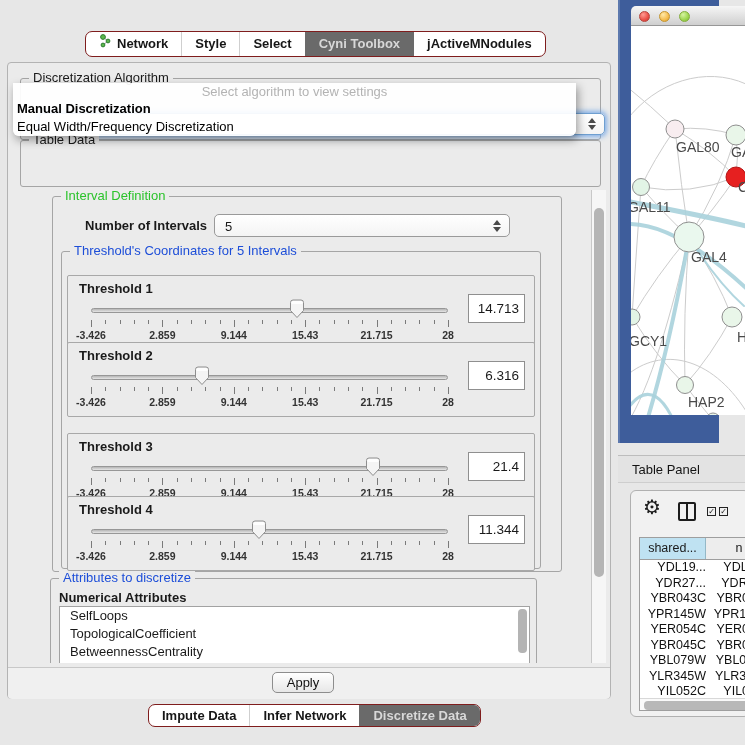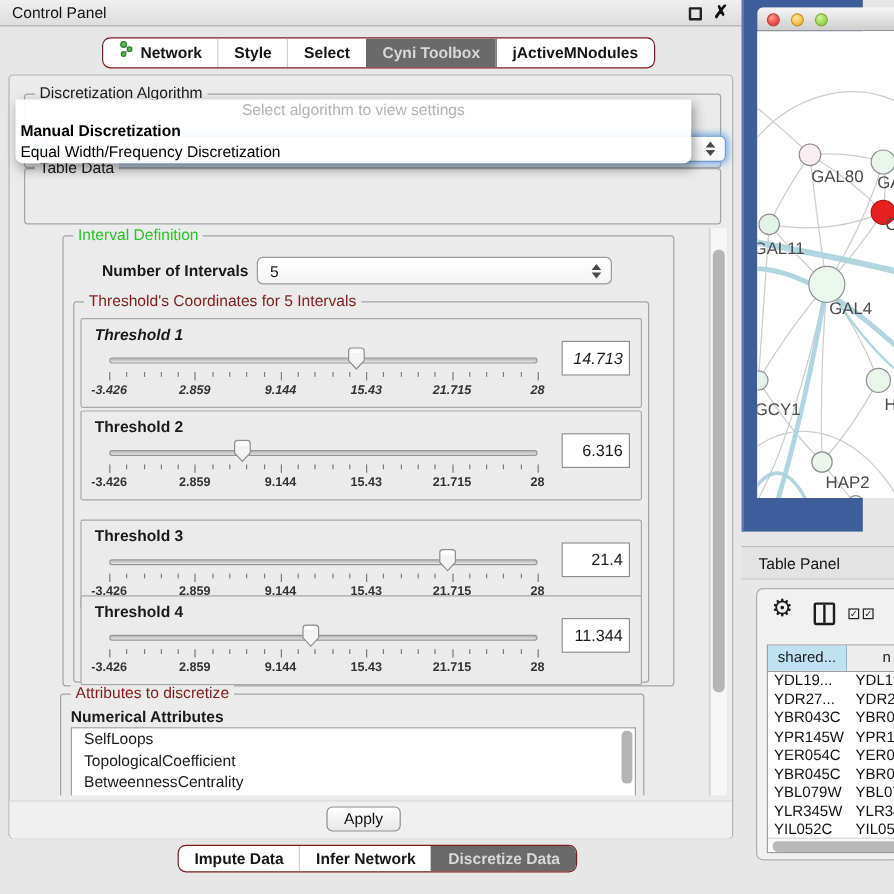"Control Panel" div { html: <div> <span>Control Panel</span> <span></span> <span>✗</span> </div> -> none }
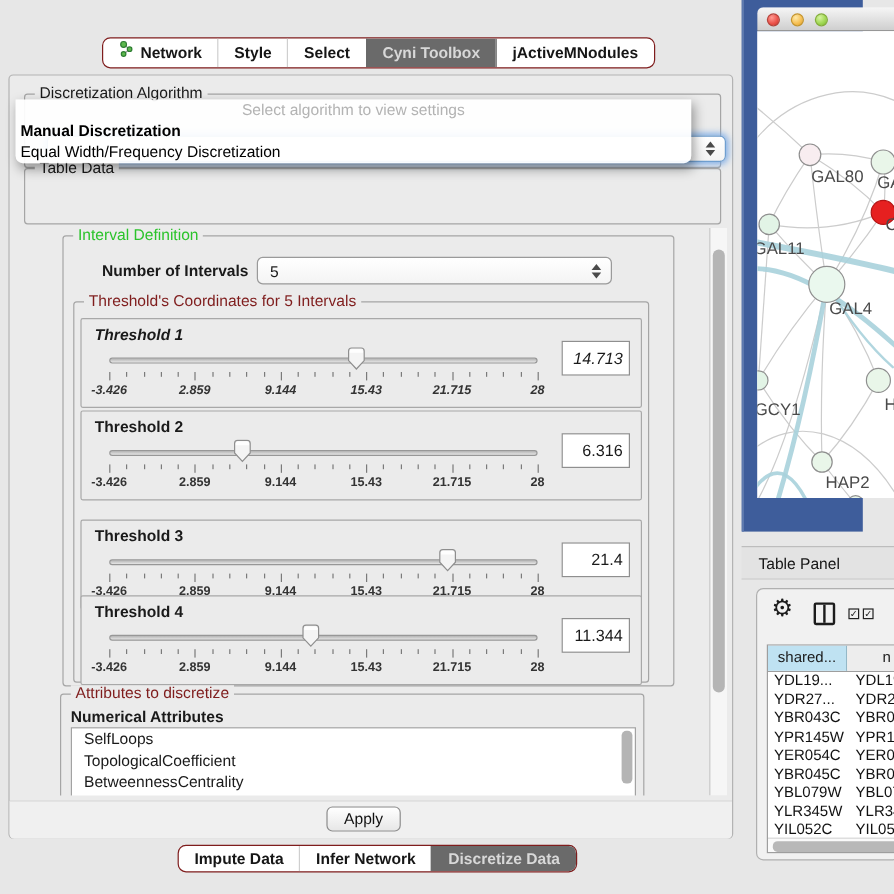"Threshold's Coordinates for 5 Intervals" .lbl-blue { color: #7f1d1d -> #1d4ed8 }
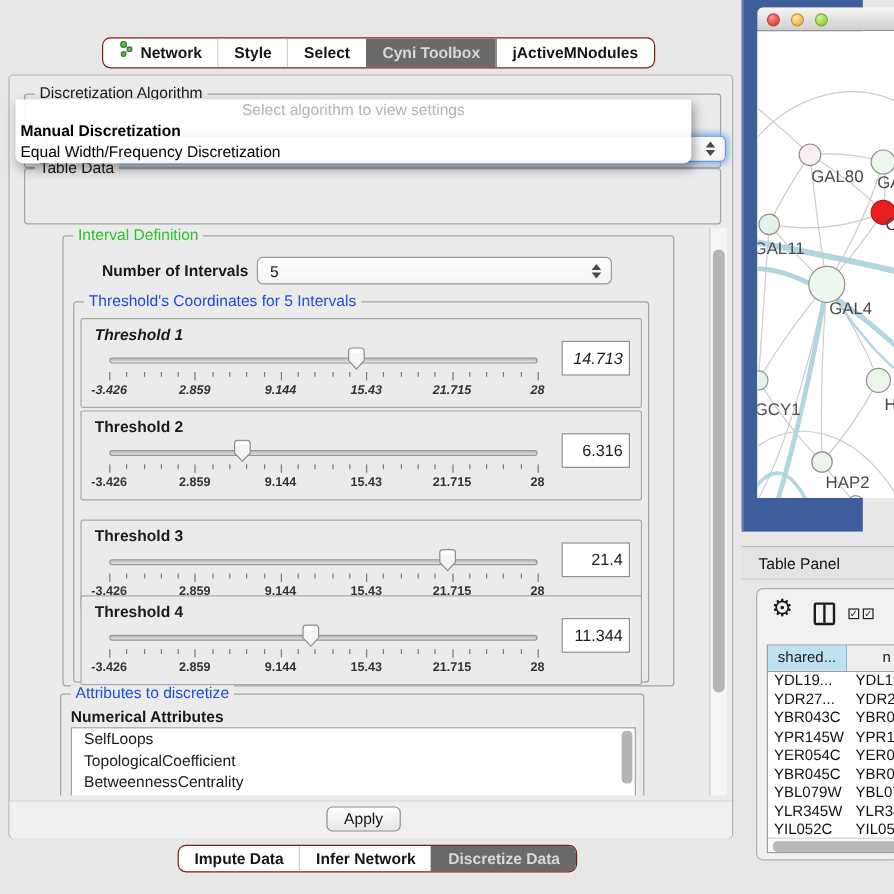"Threshold 1" div.thr-box { font-style: italic -> none; top: 13px -> 23px }
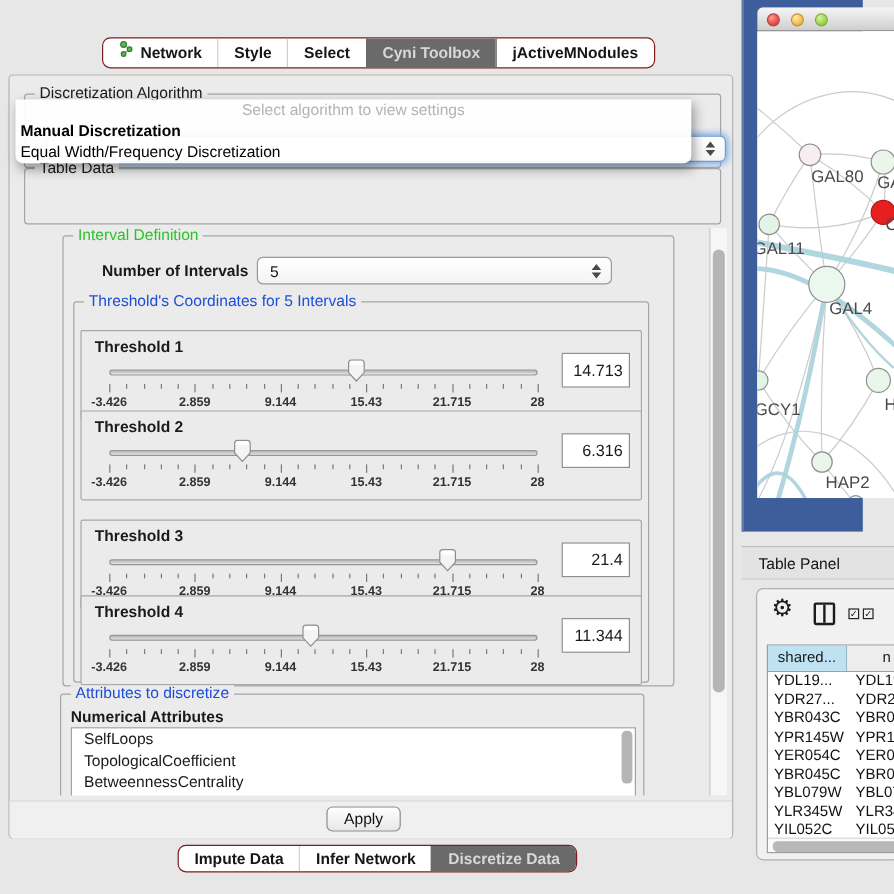"YDL19..." .tr-cell { text-align: none -> right }
